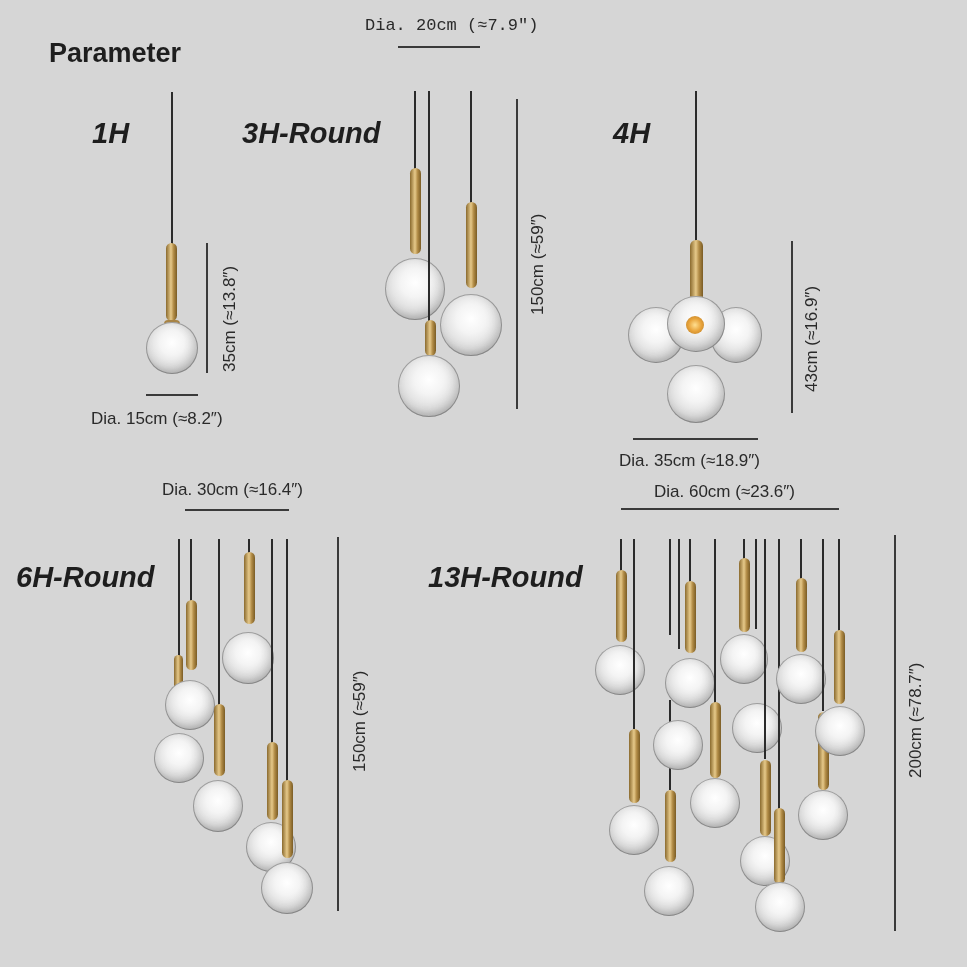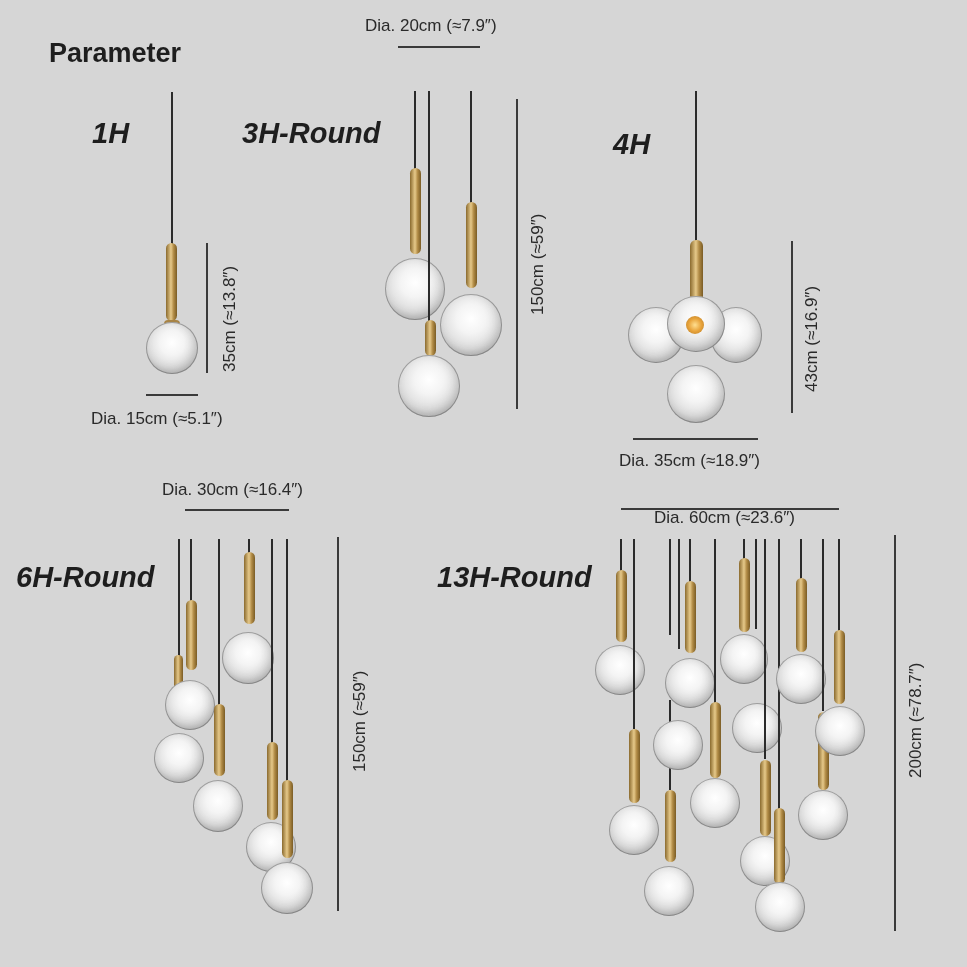"Dia. 20cm (≈7.9″)" div.abs { font-family: none -> Liberation Mono, monospace }
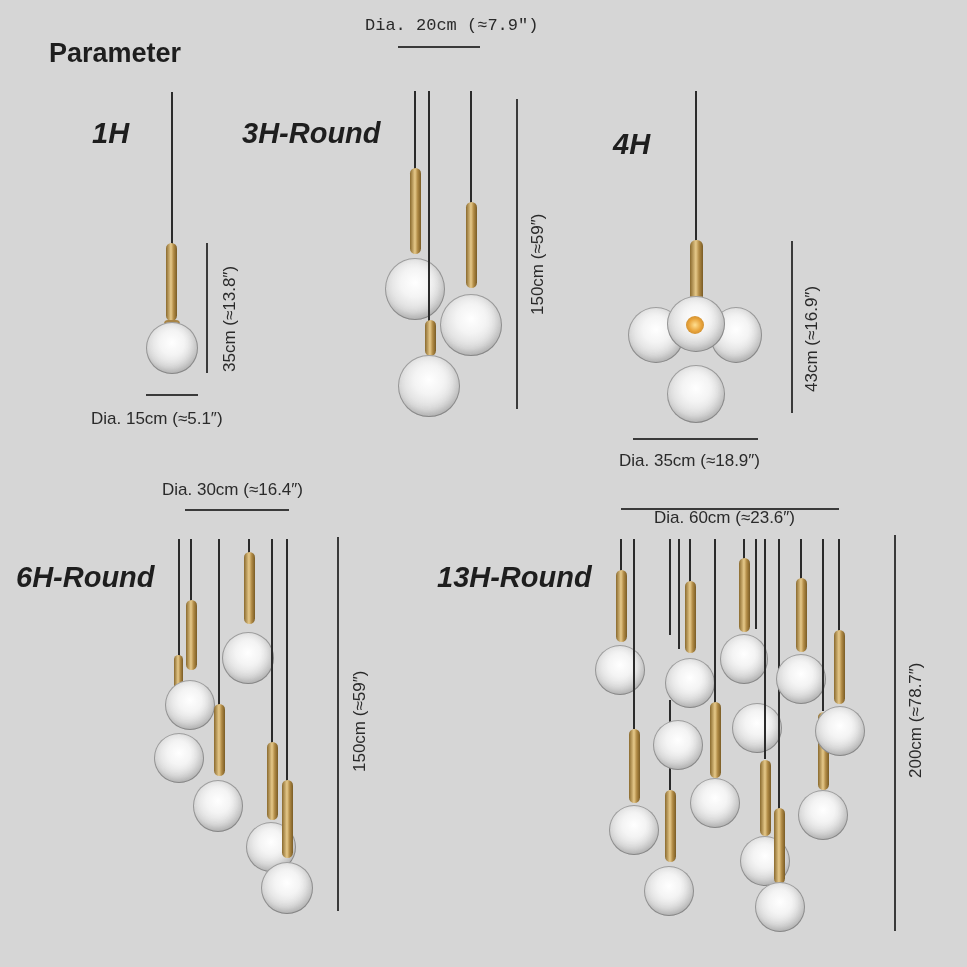"4H" div.abs { top: 128px -> 117px }
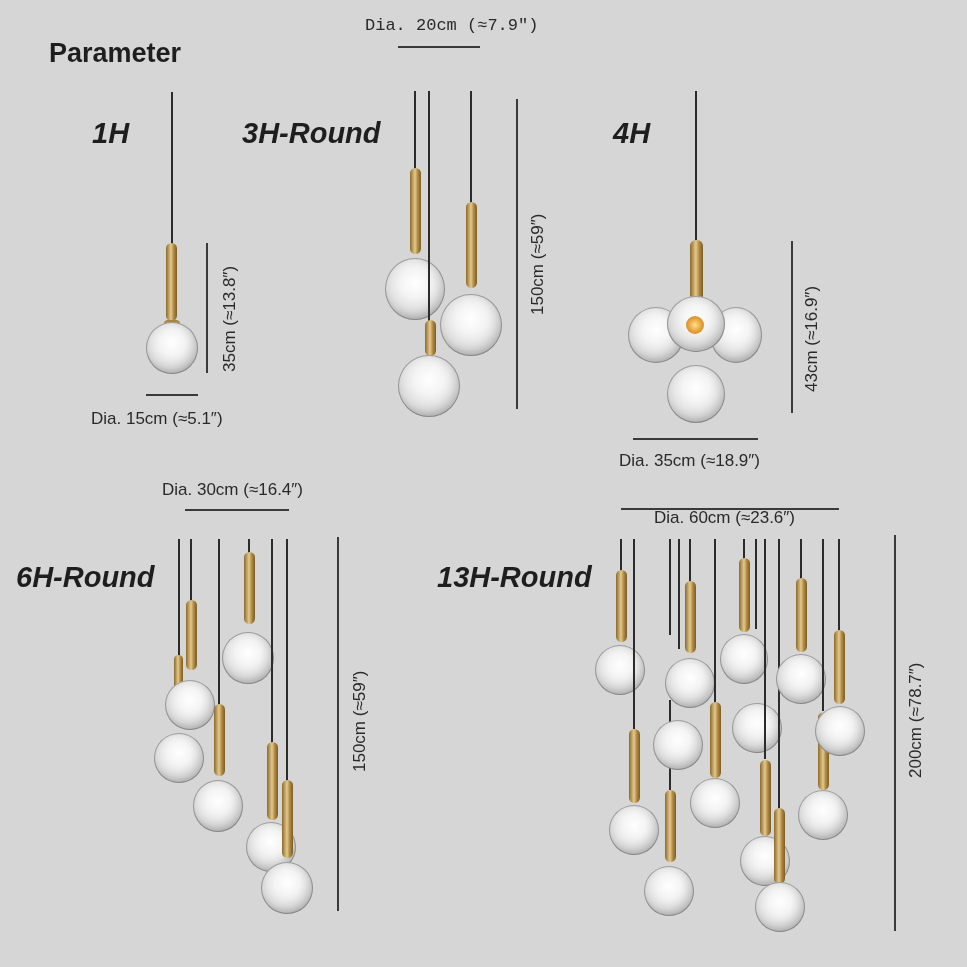"Dia. 15cm (≈5.1″)" div.abs { text: 5.1 -> 8.2 }
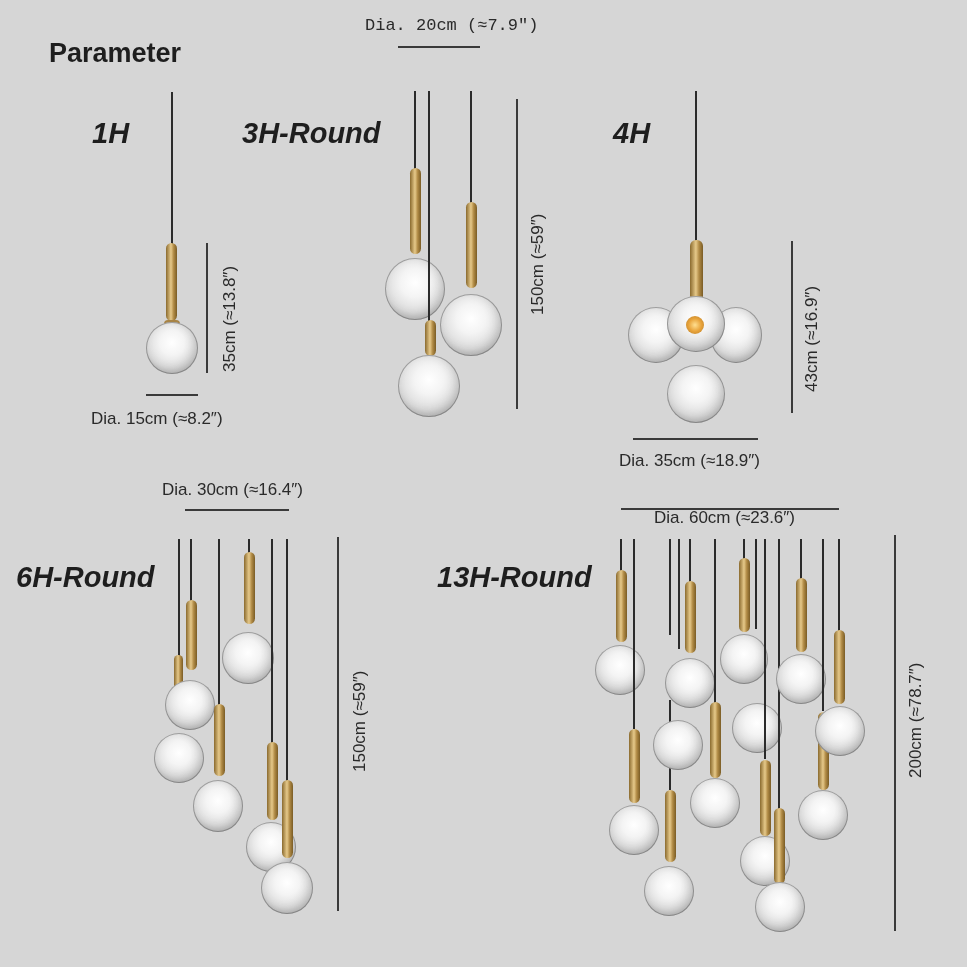"Dia. 60cm (≈23.6″)" div.abs { top: 508px -> 482px }
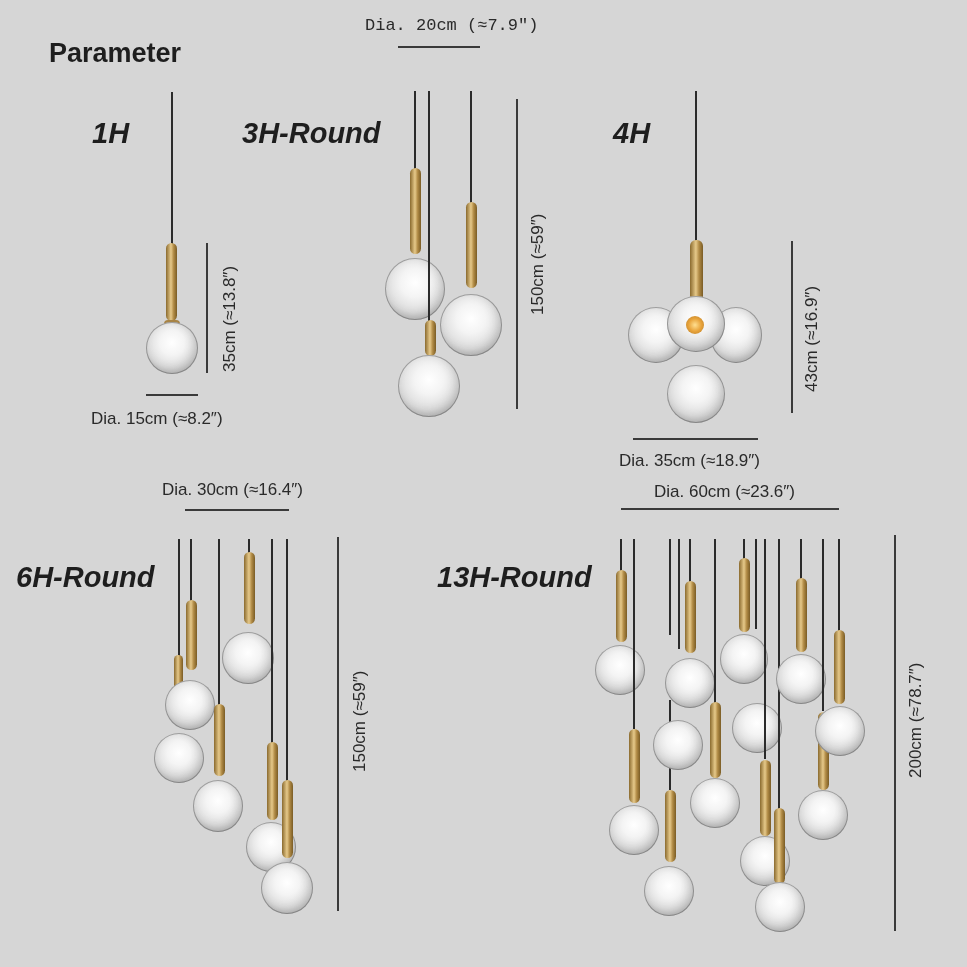"13H-Round" div.abs { left: 437px -> 428px }
